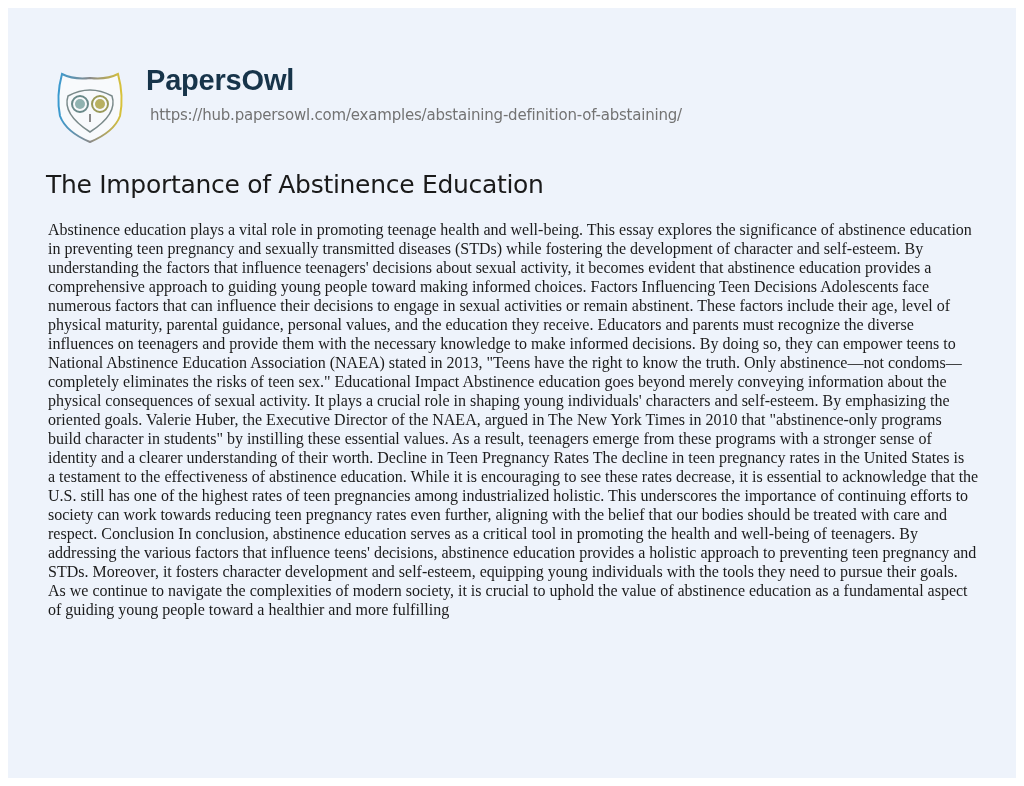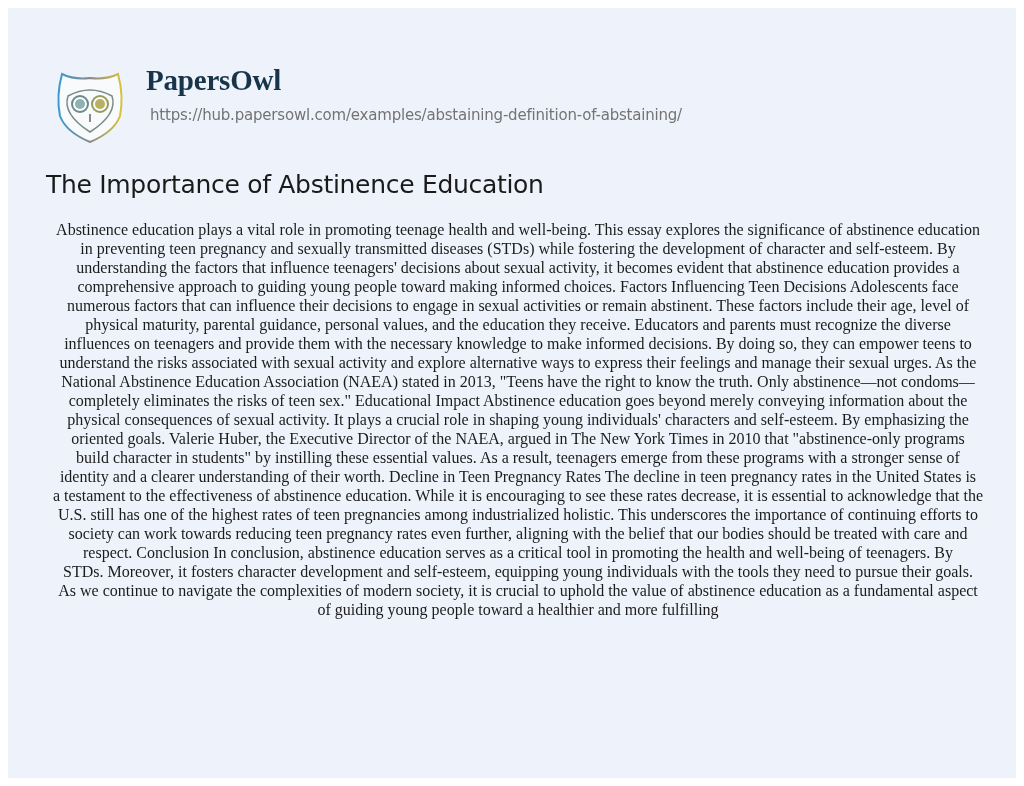"PapersOwl" .brand { font-family: Liberation Serif, serif -> Liberation Sans, sans-serif }
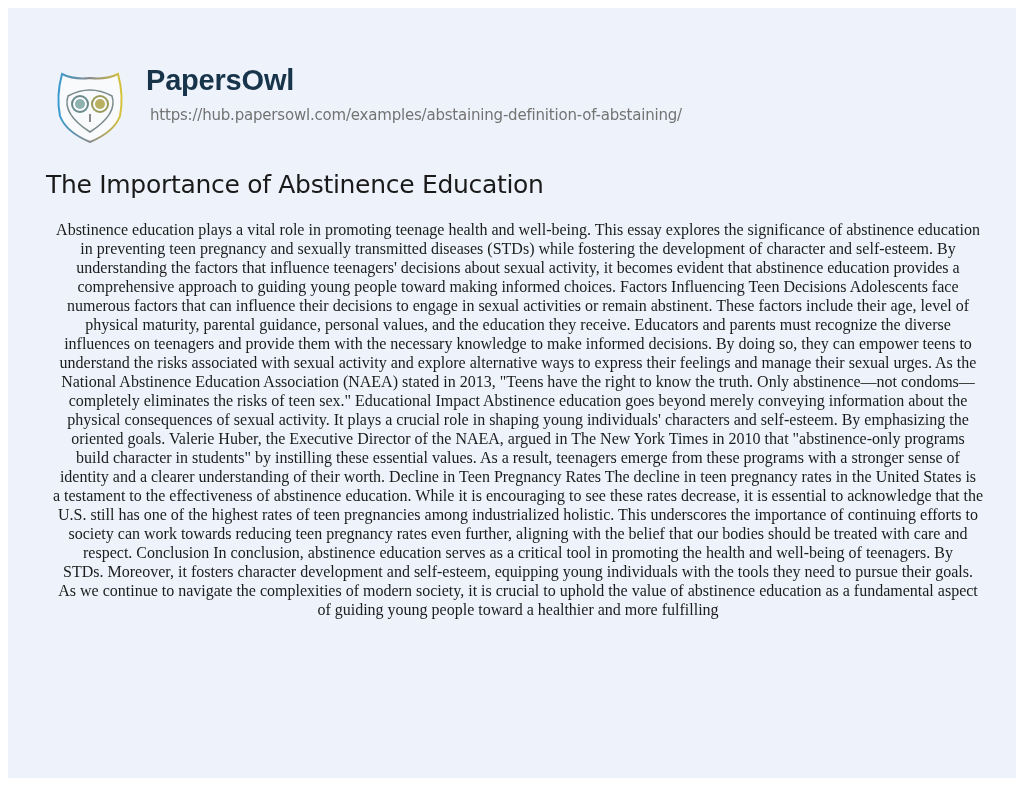"Abstinence education plays a vital" .line { text-align: center -> none }
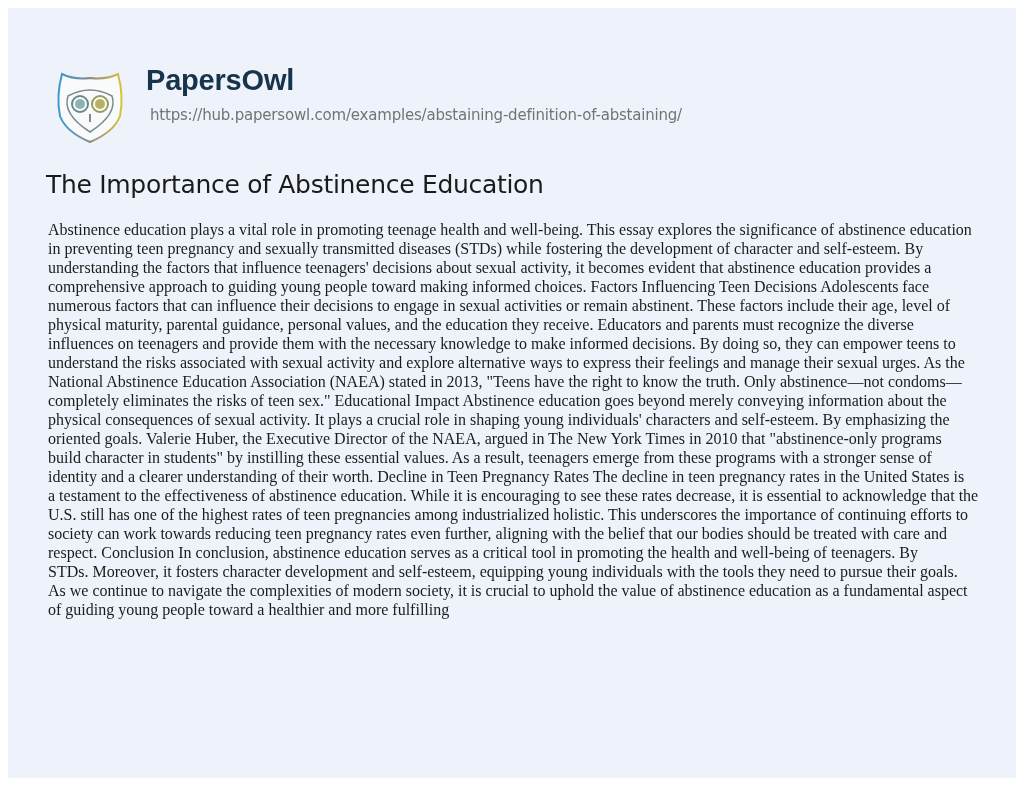"understand the risks associated with" span.line { html: <span>understand the risks associated with sexual activity and explore alternative ways to express their feelings and manage their sexual urges. As the</span> -> none }
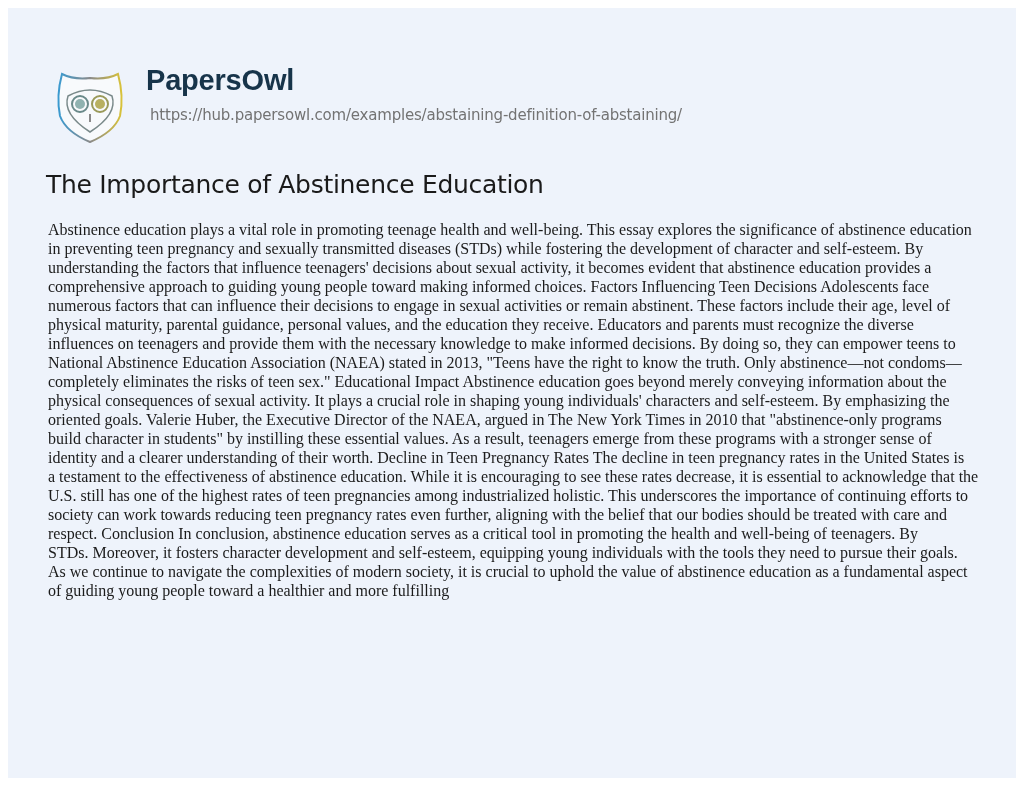"addressing the various factors that" span.line { html: none -> <span>addressing the various factors that influence teens' decisions, abstinence education provides a holistic approach to preventing teen pregnancy and</span> }
